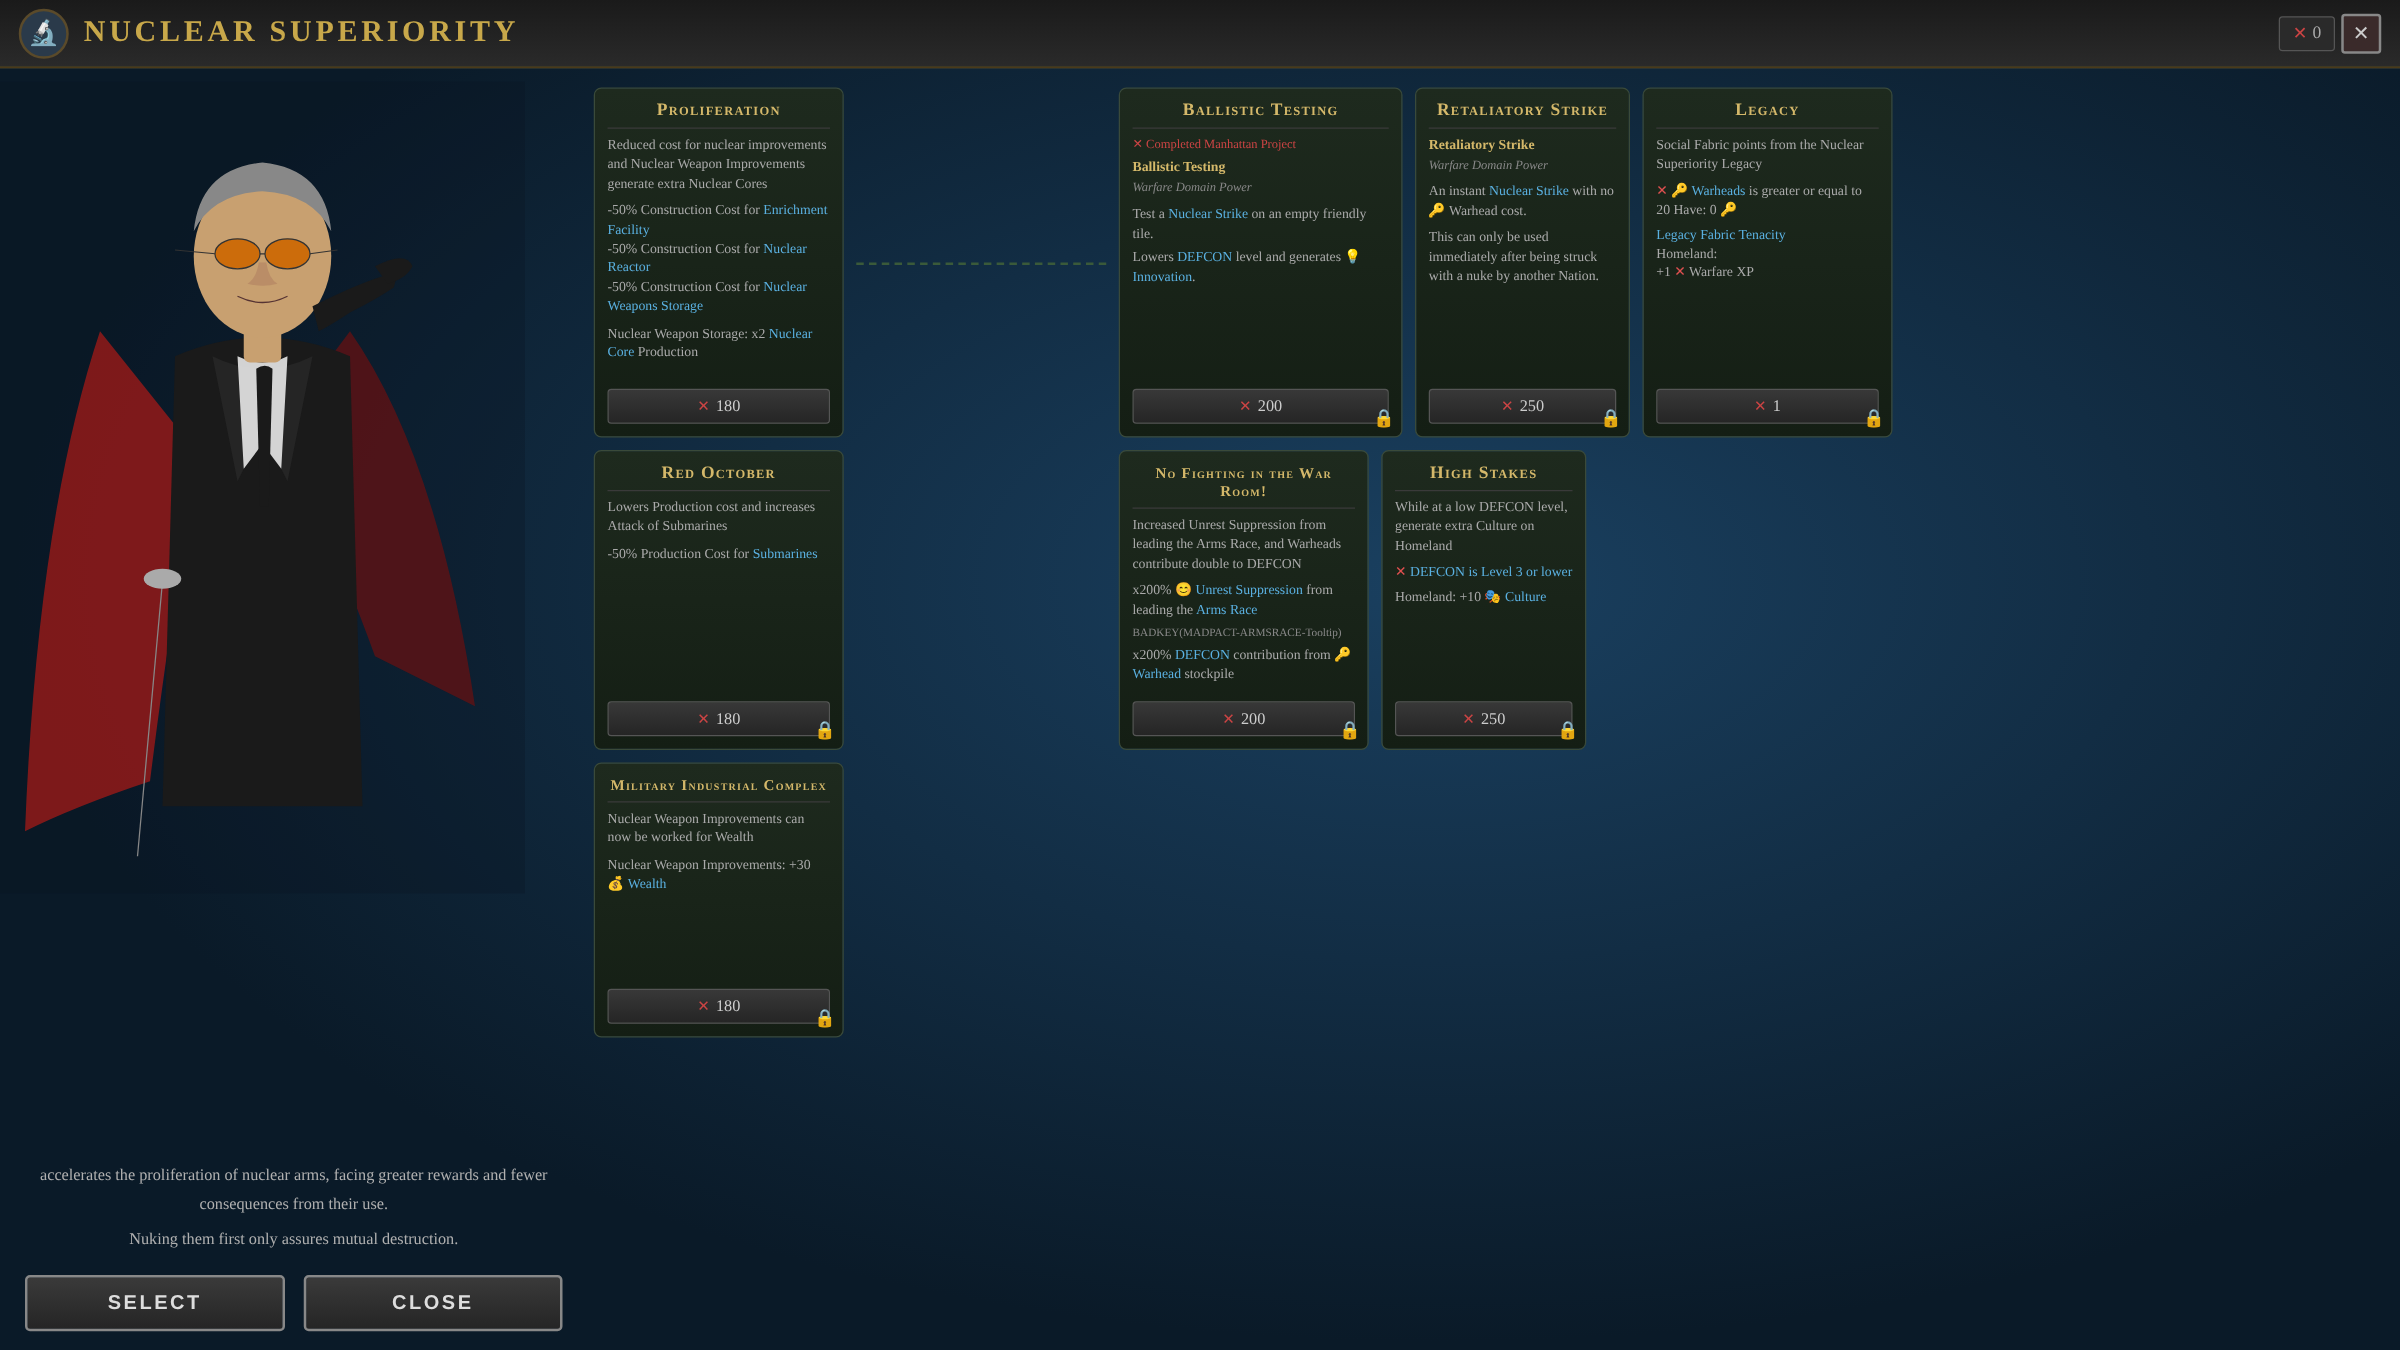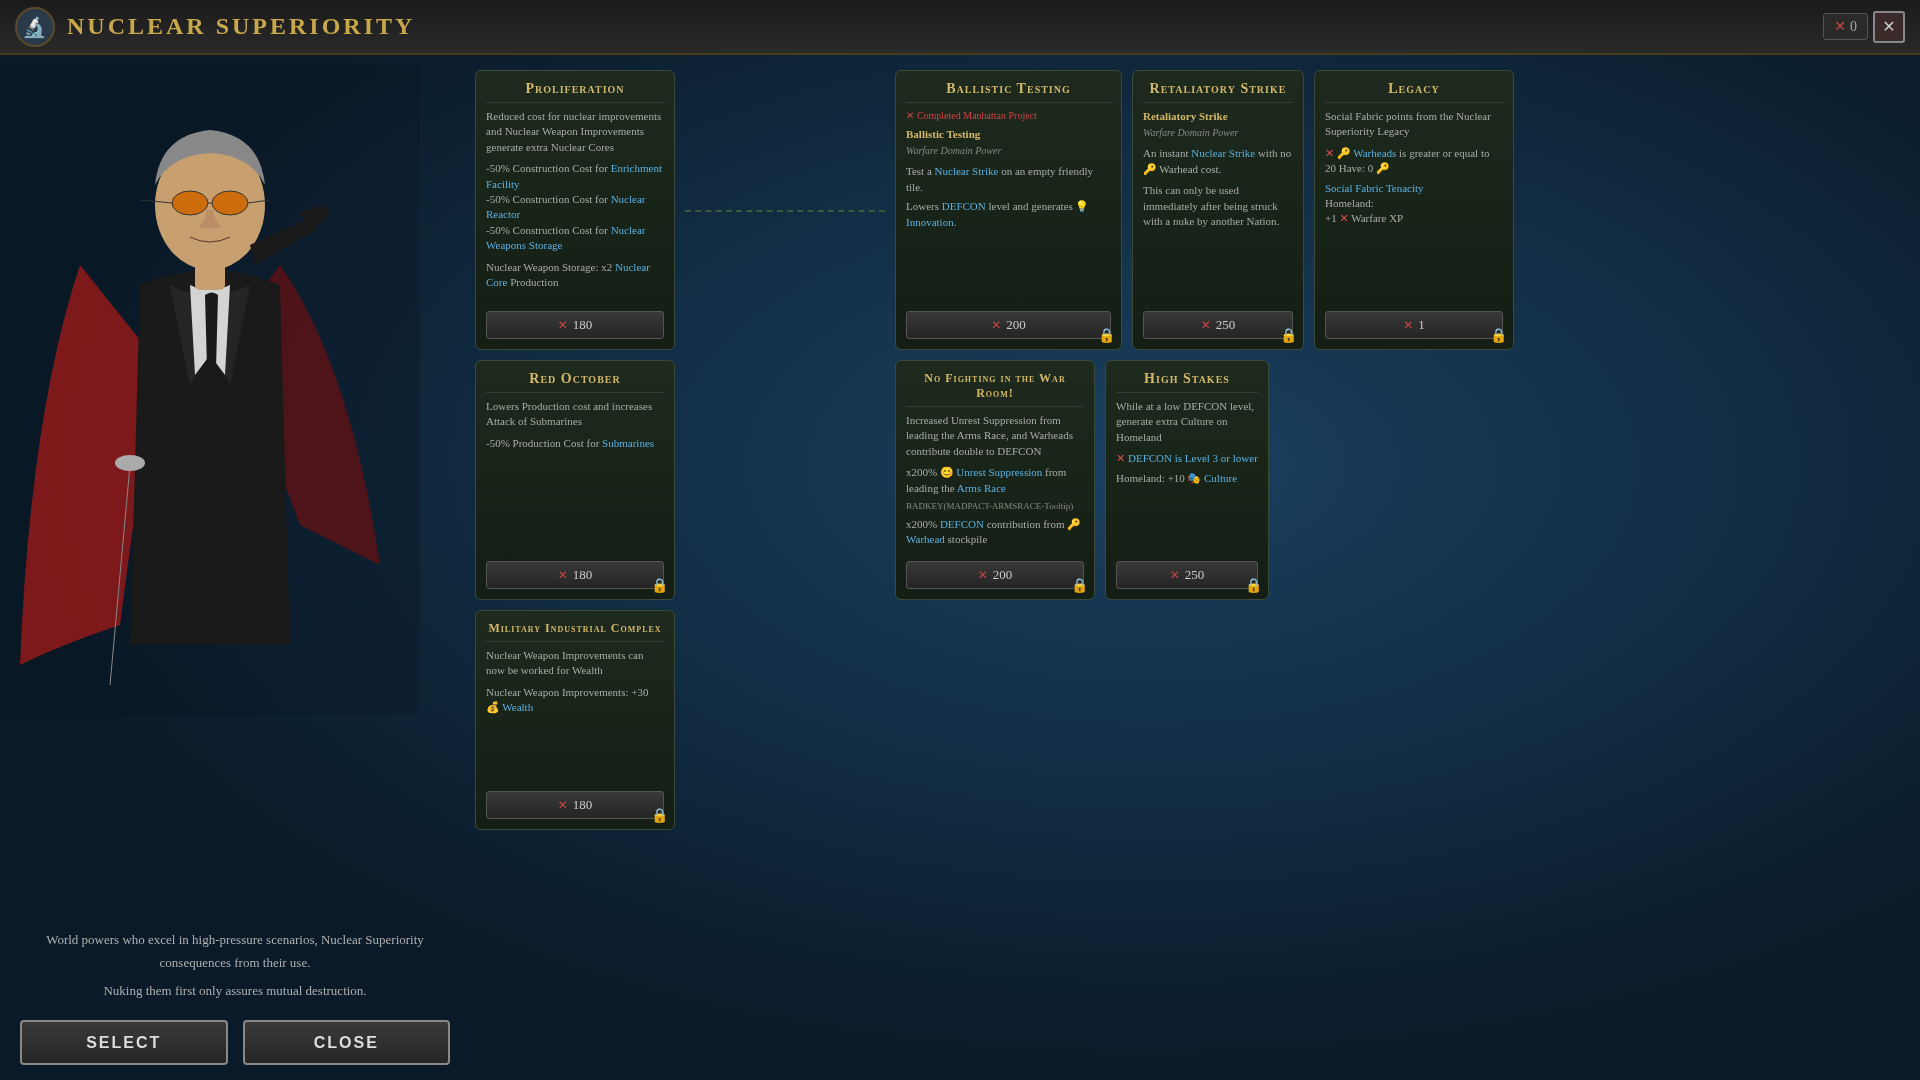"Social Fabric Tenacity" p { text: Social -> Legacy }
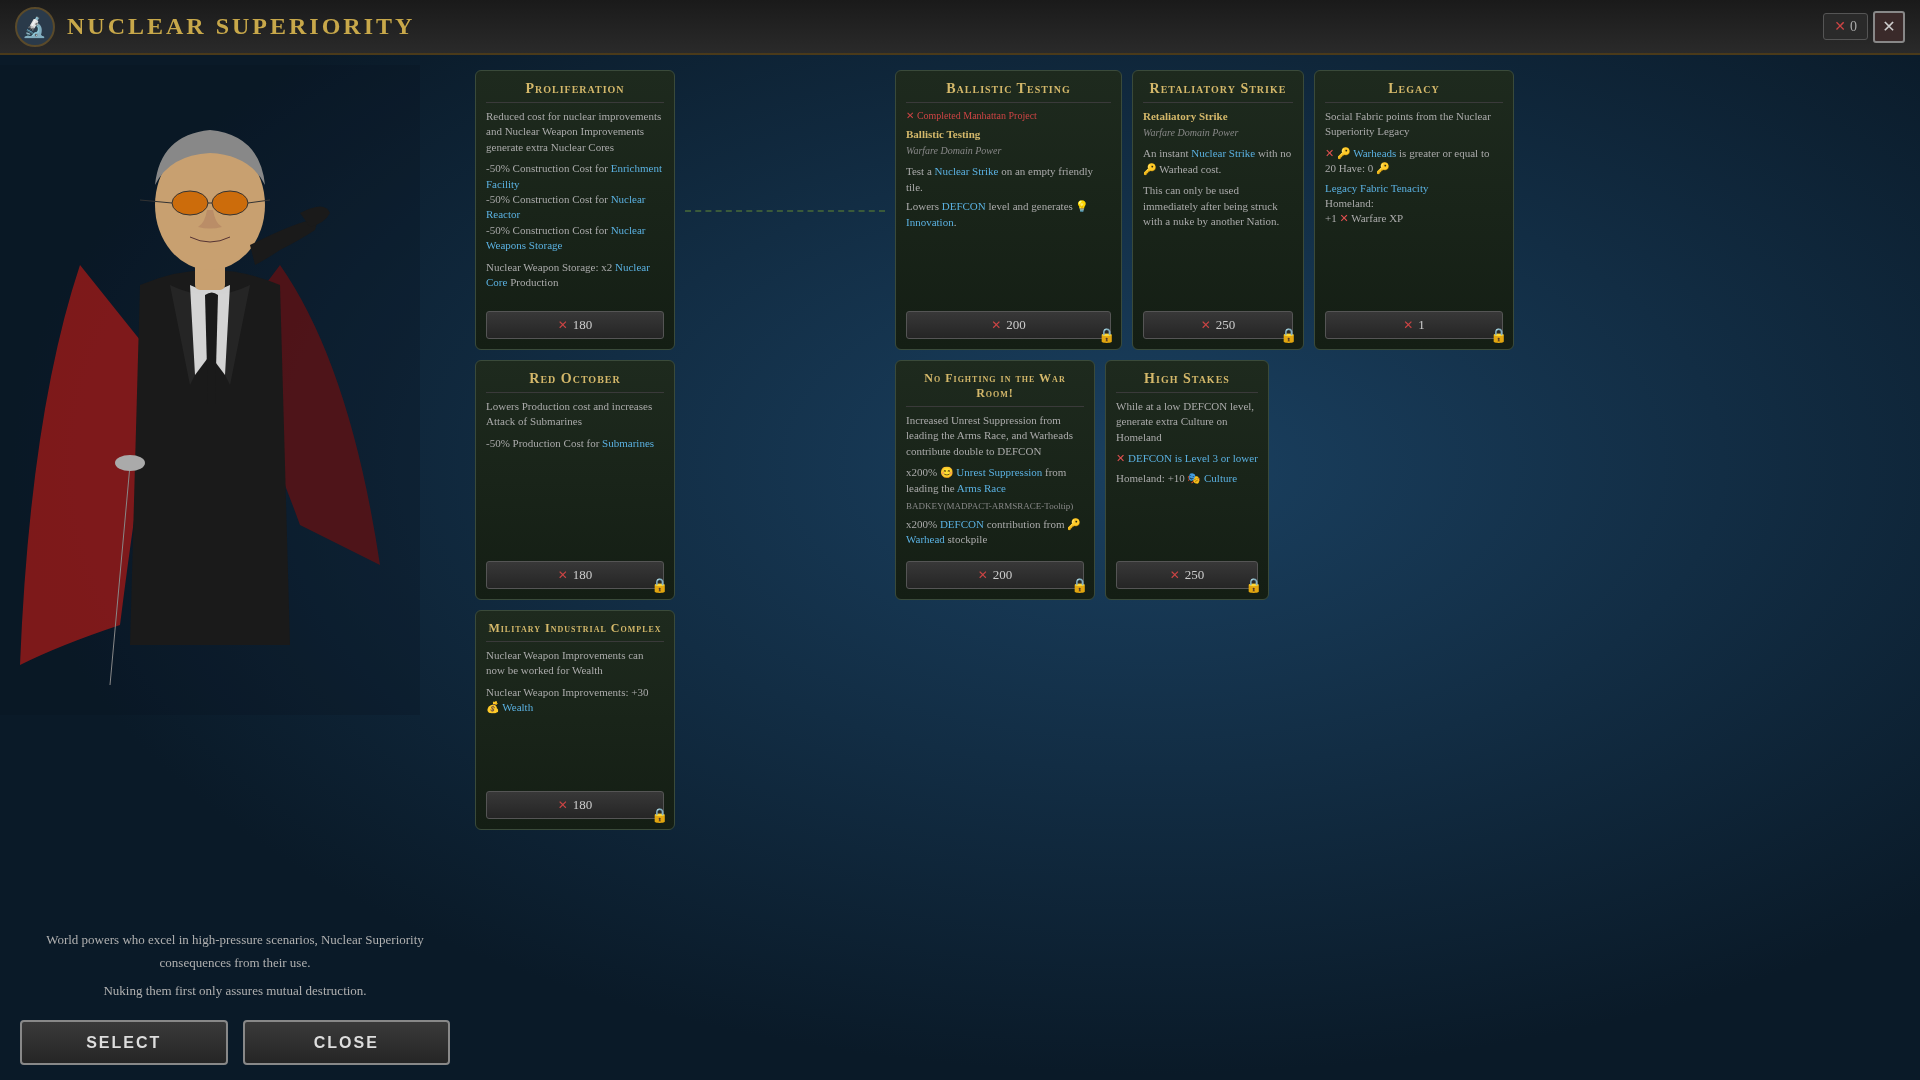"World powers who excel in" p { html: <p>World powers who excel in high-pressure scenarios, Nuclear Superiority</p> -> none }
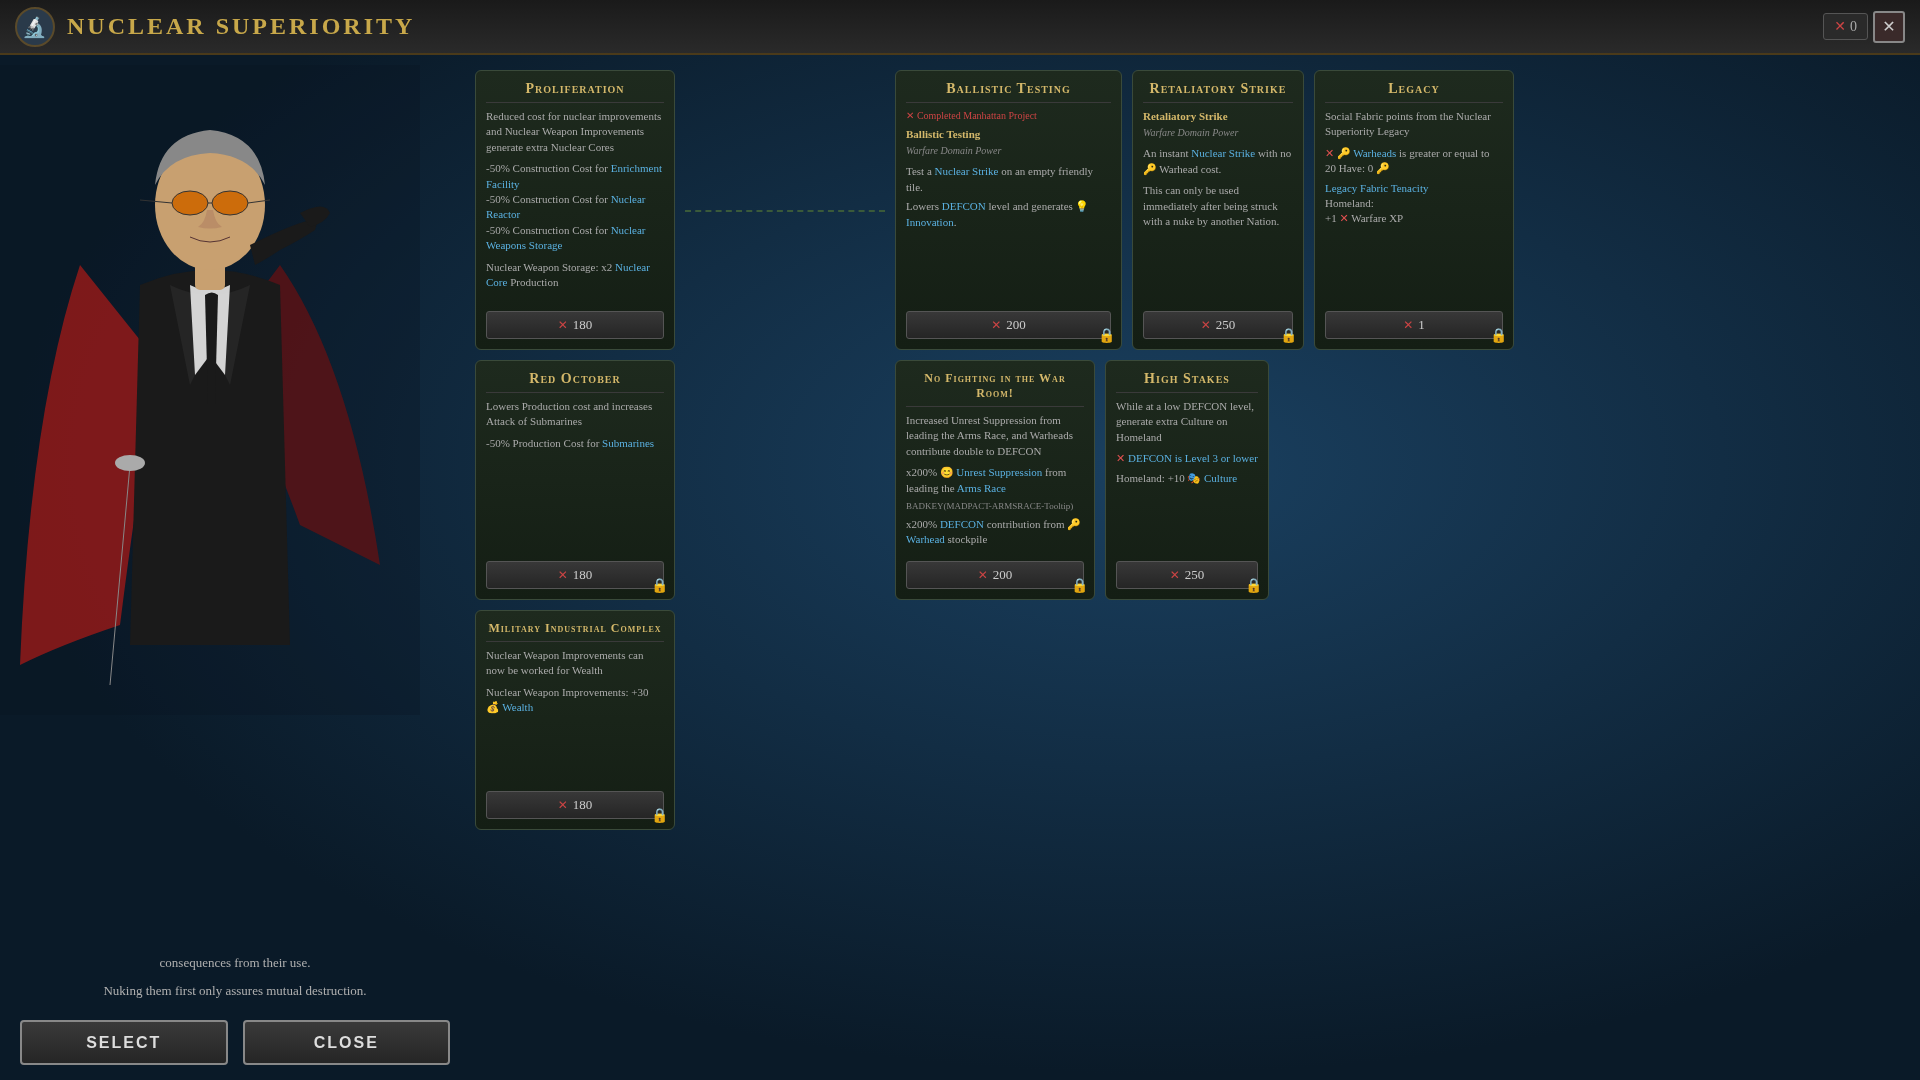"accelerates the proliferation of nuclear" p { html: none -> <p>accelerates the proliferation of nuclear arms, facing greater rewards and fewer</p> }
